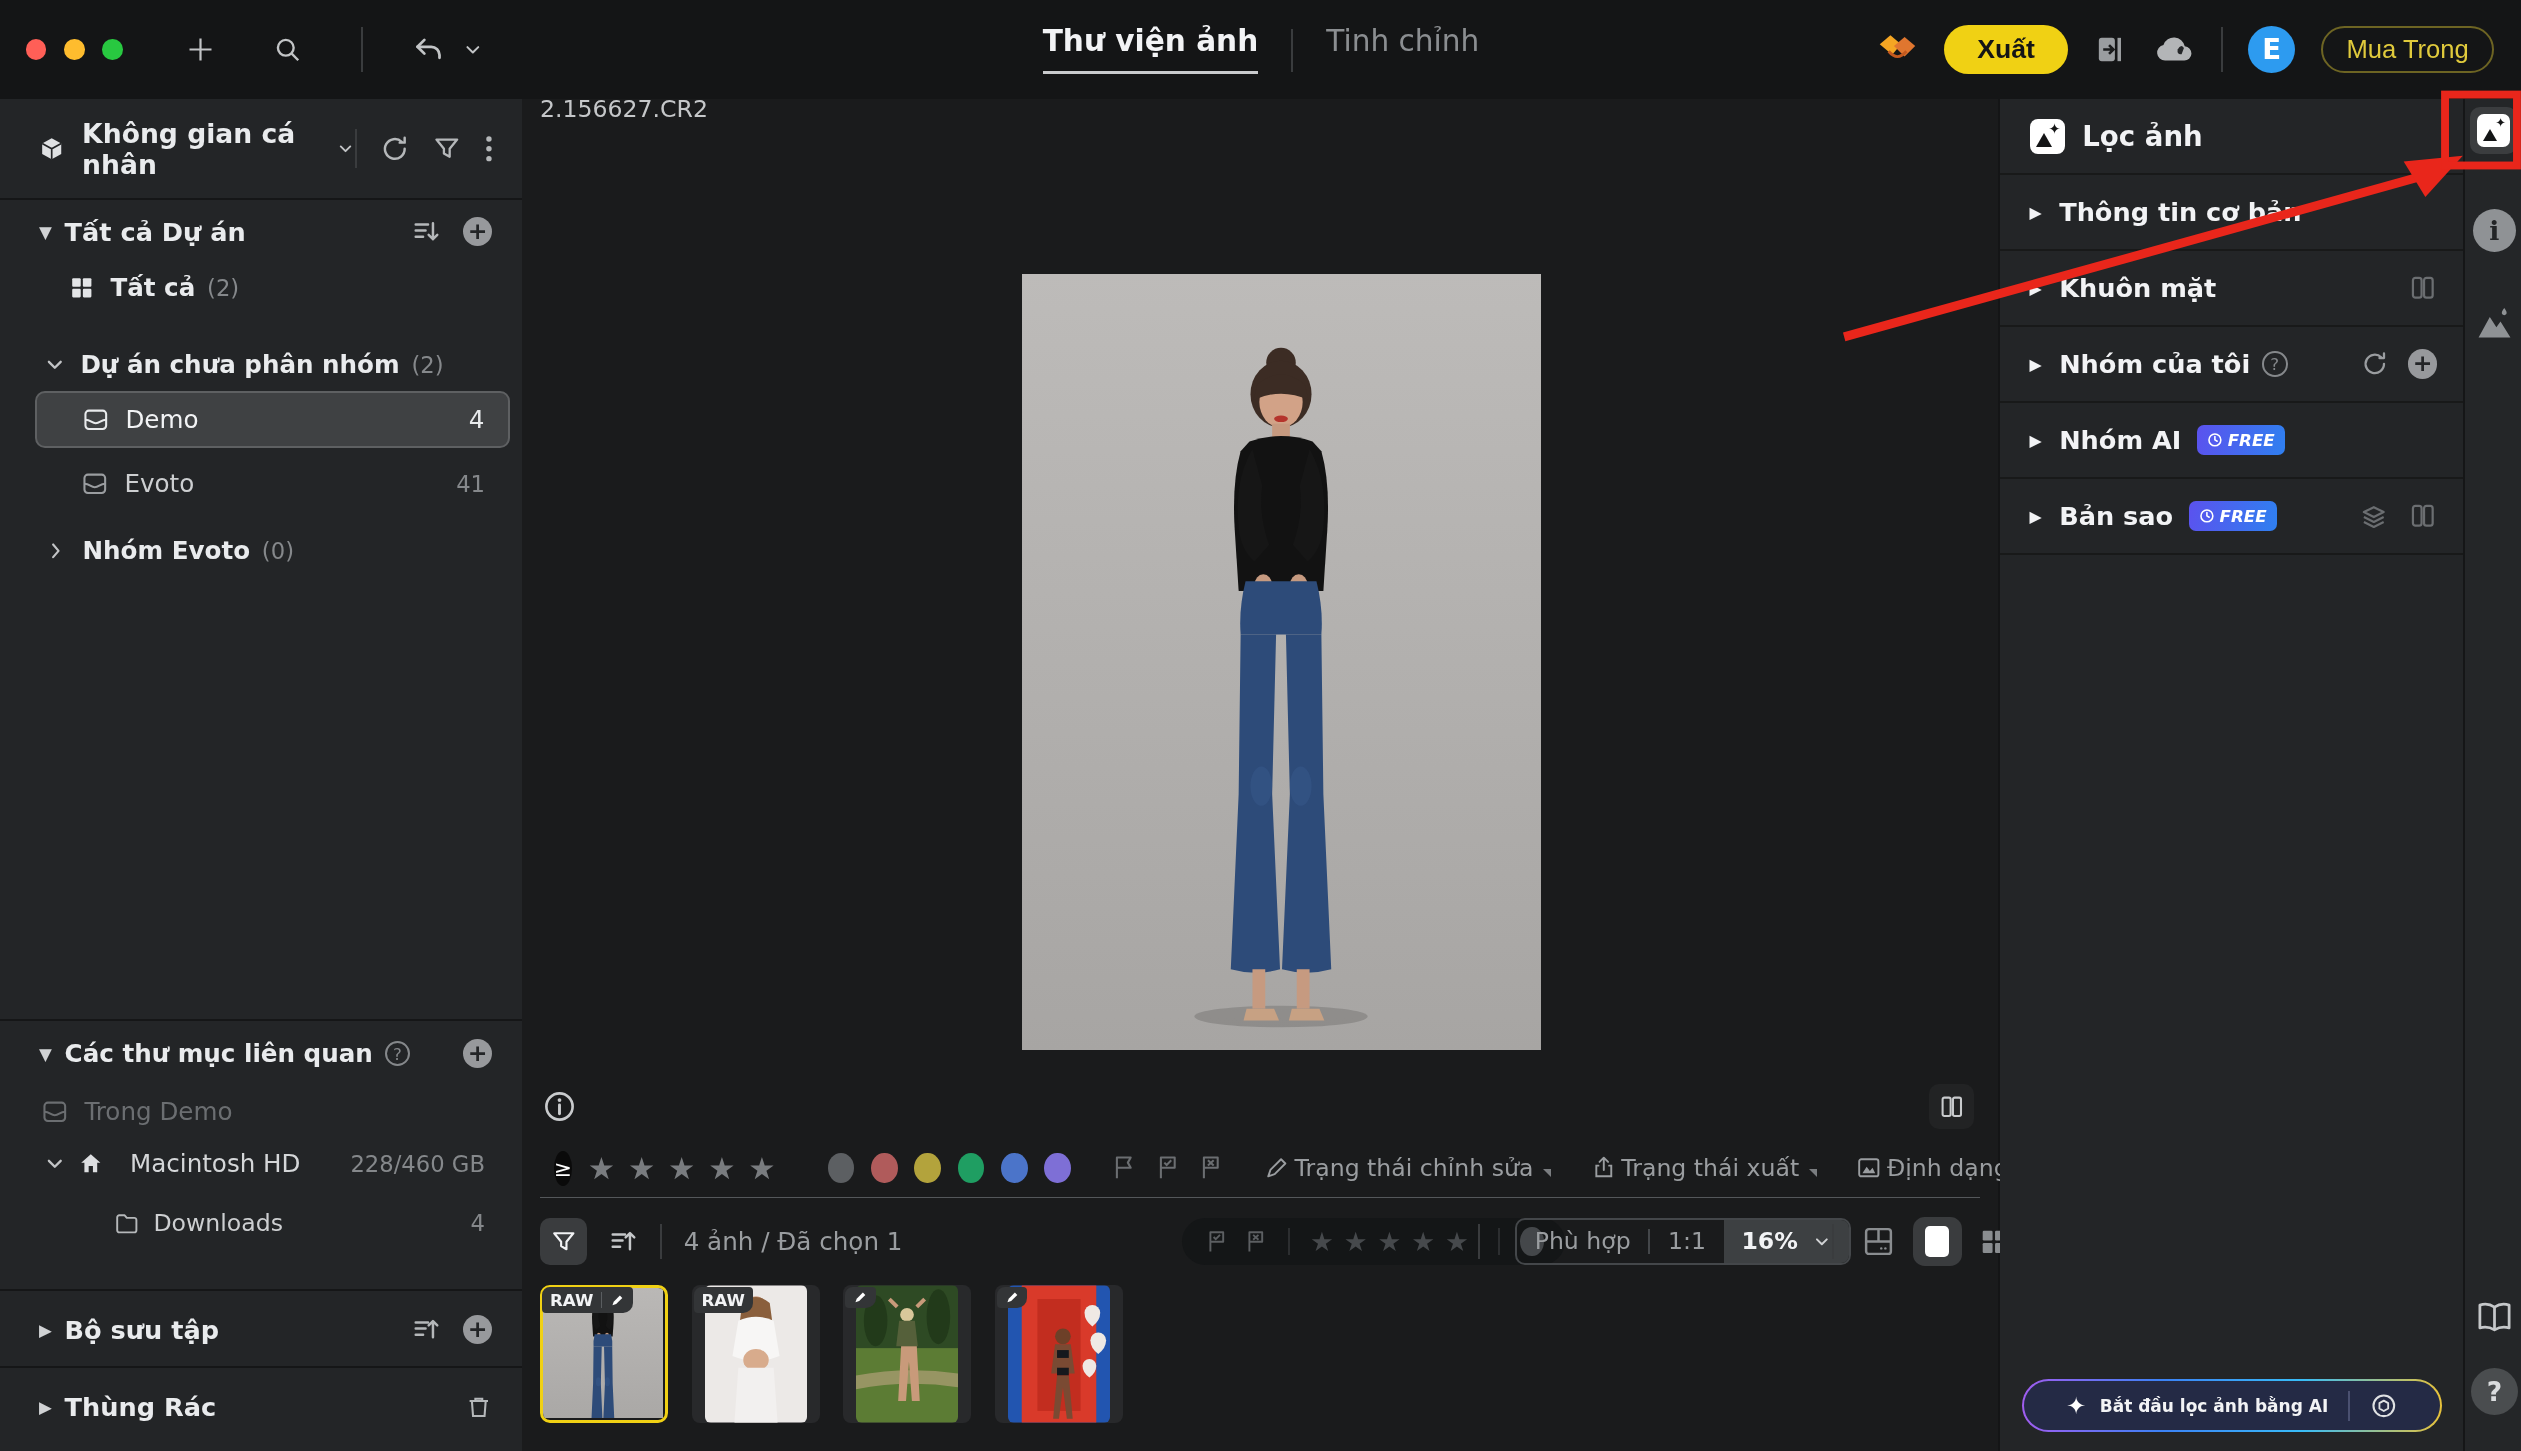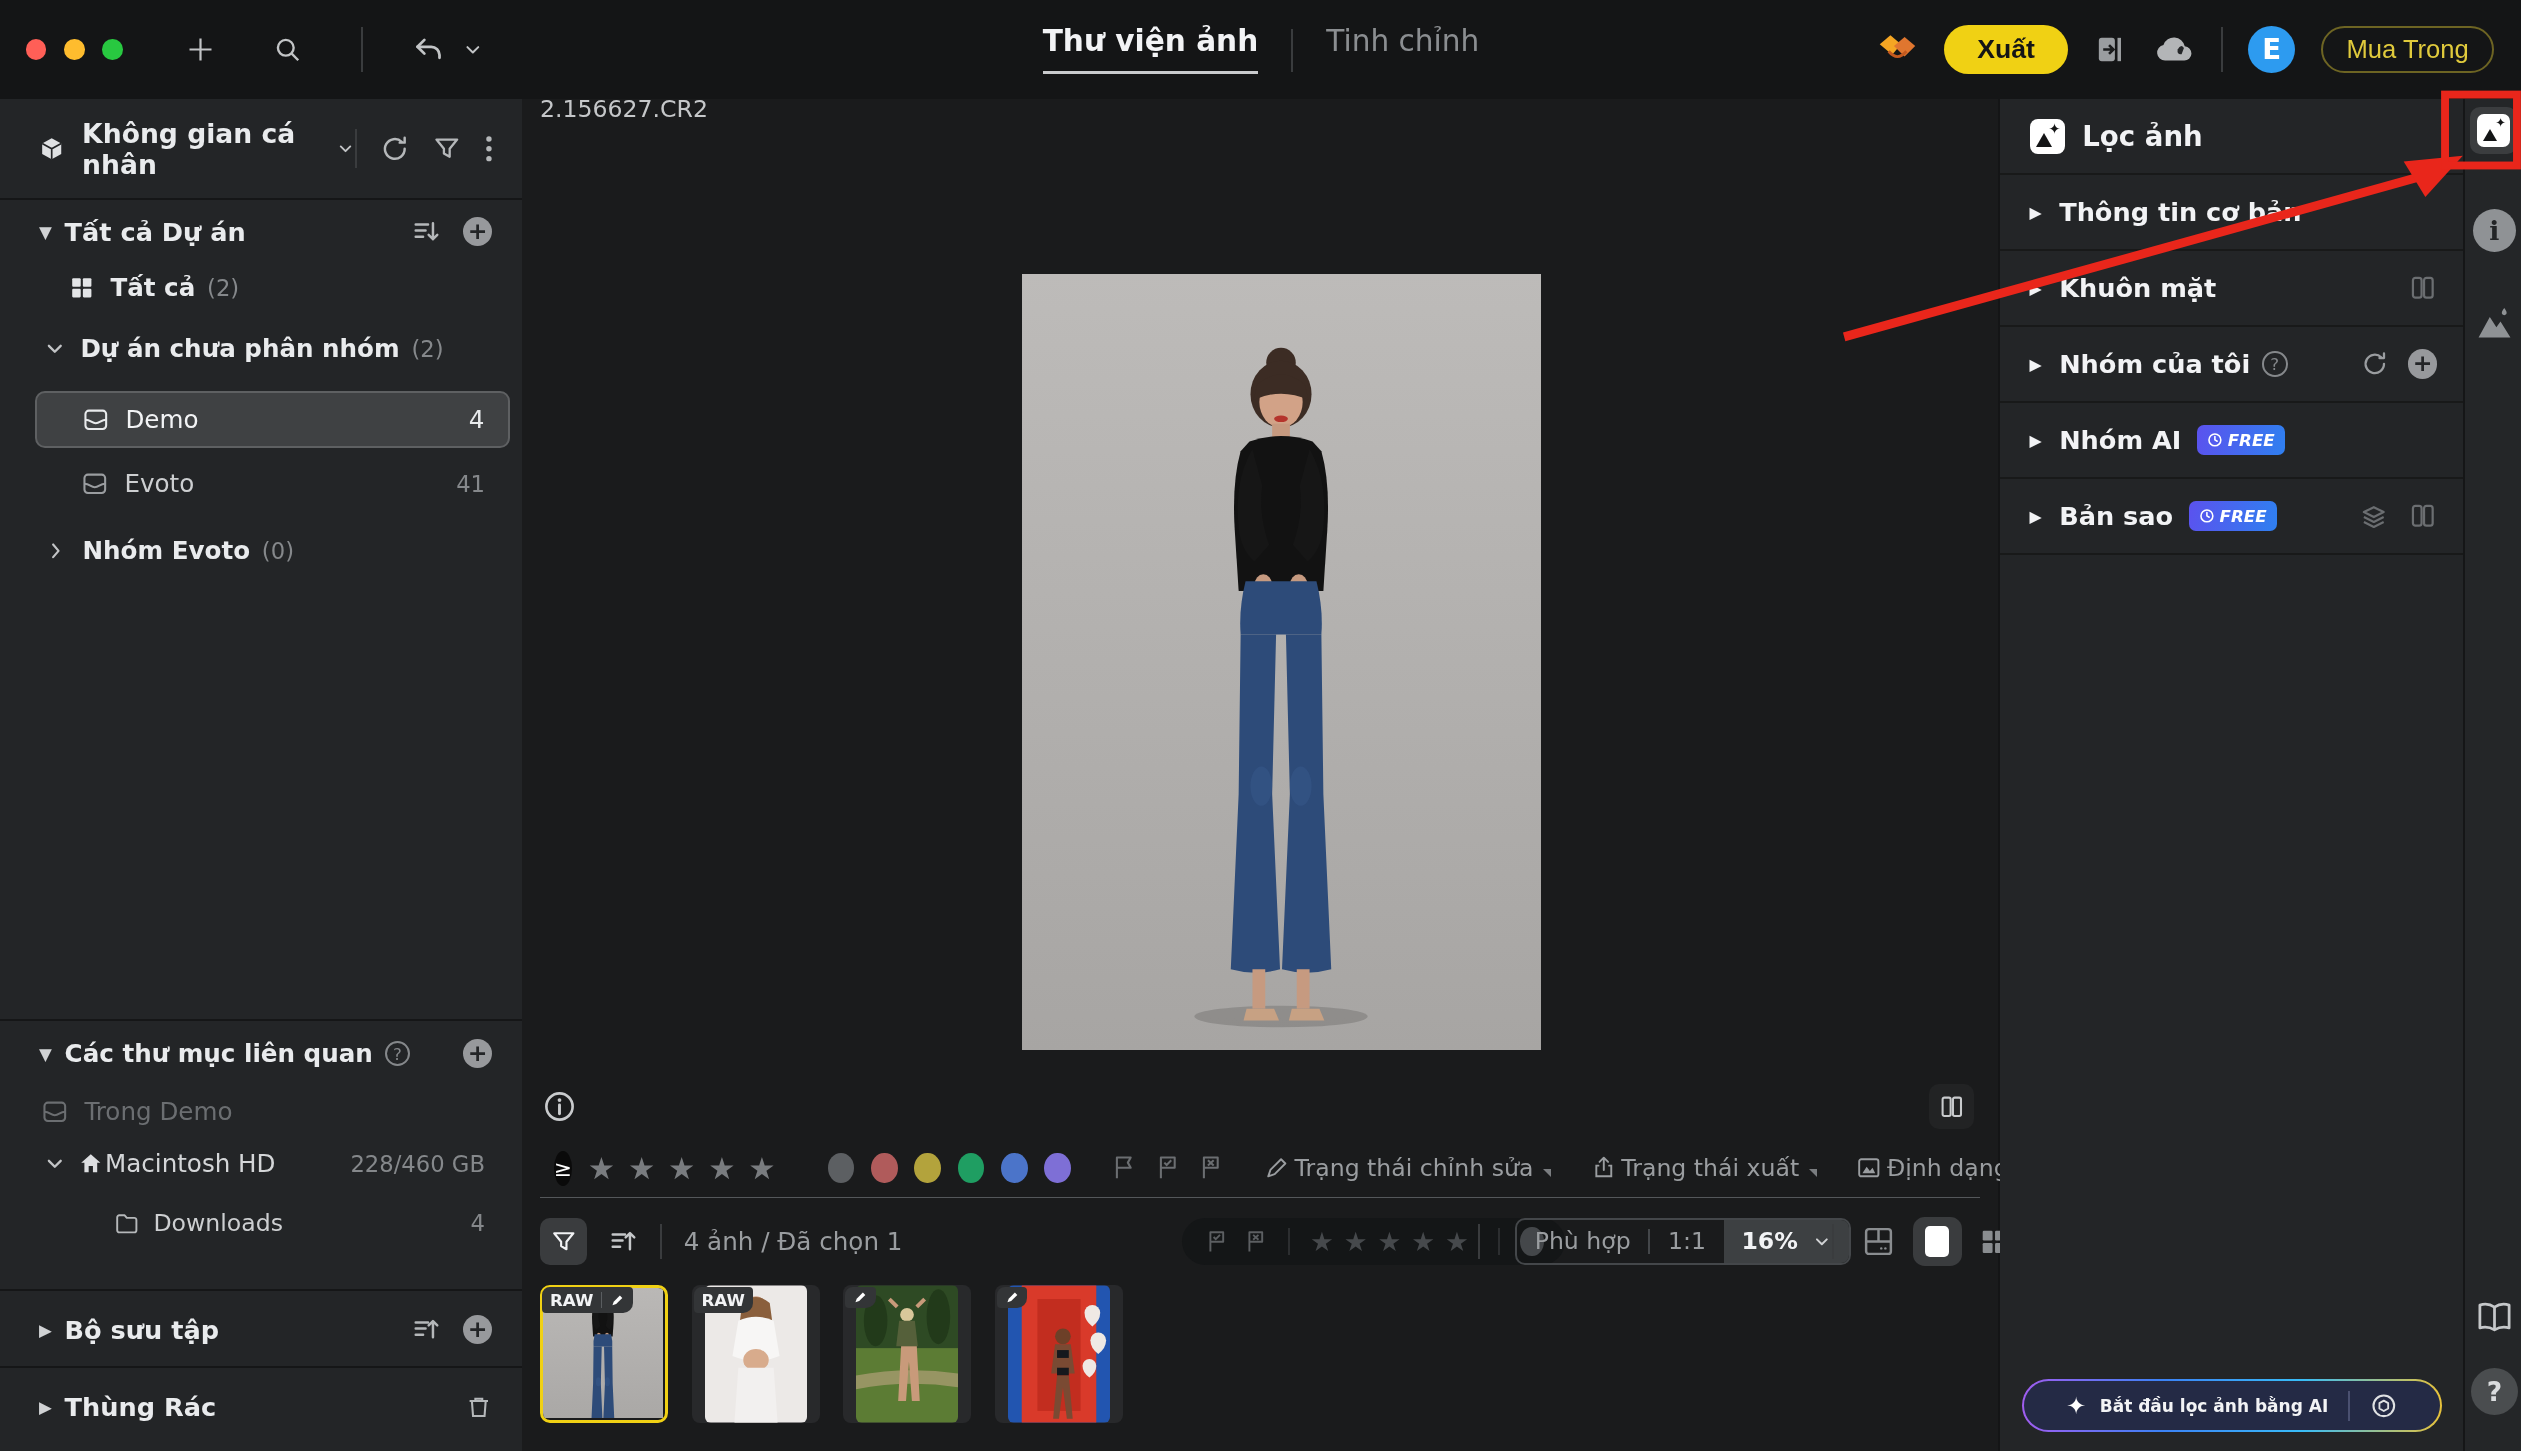"Dự án chưa phân nhóm" div.sb-row { top: 220px -> 236px }
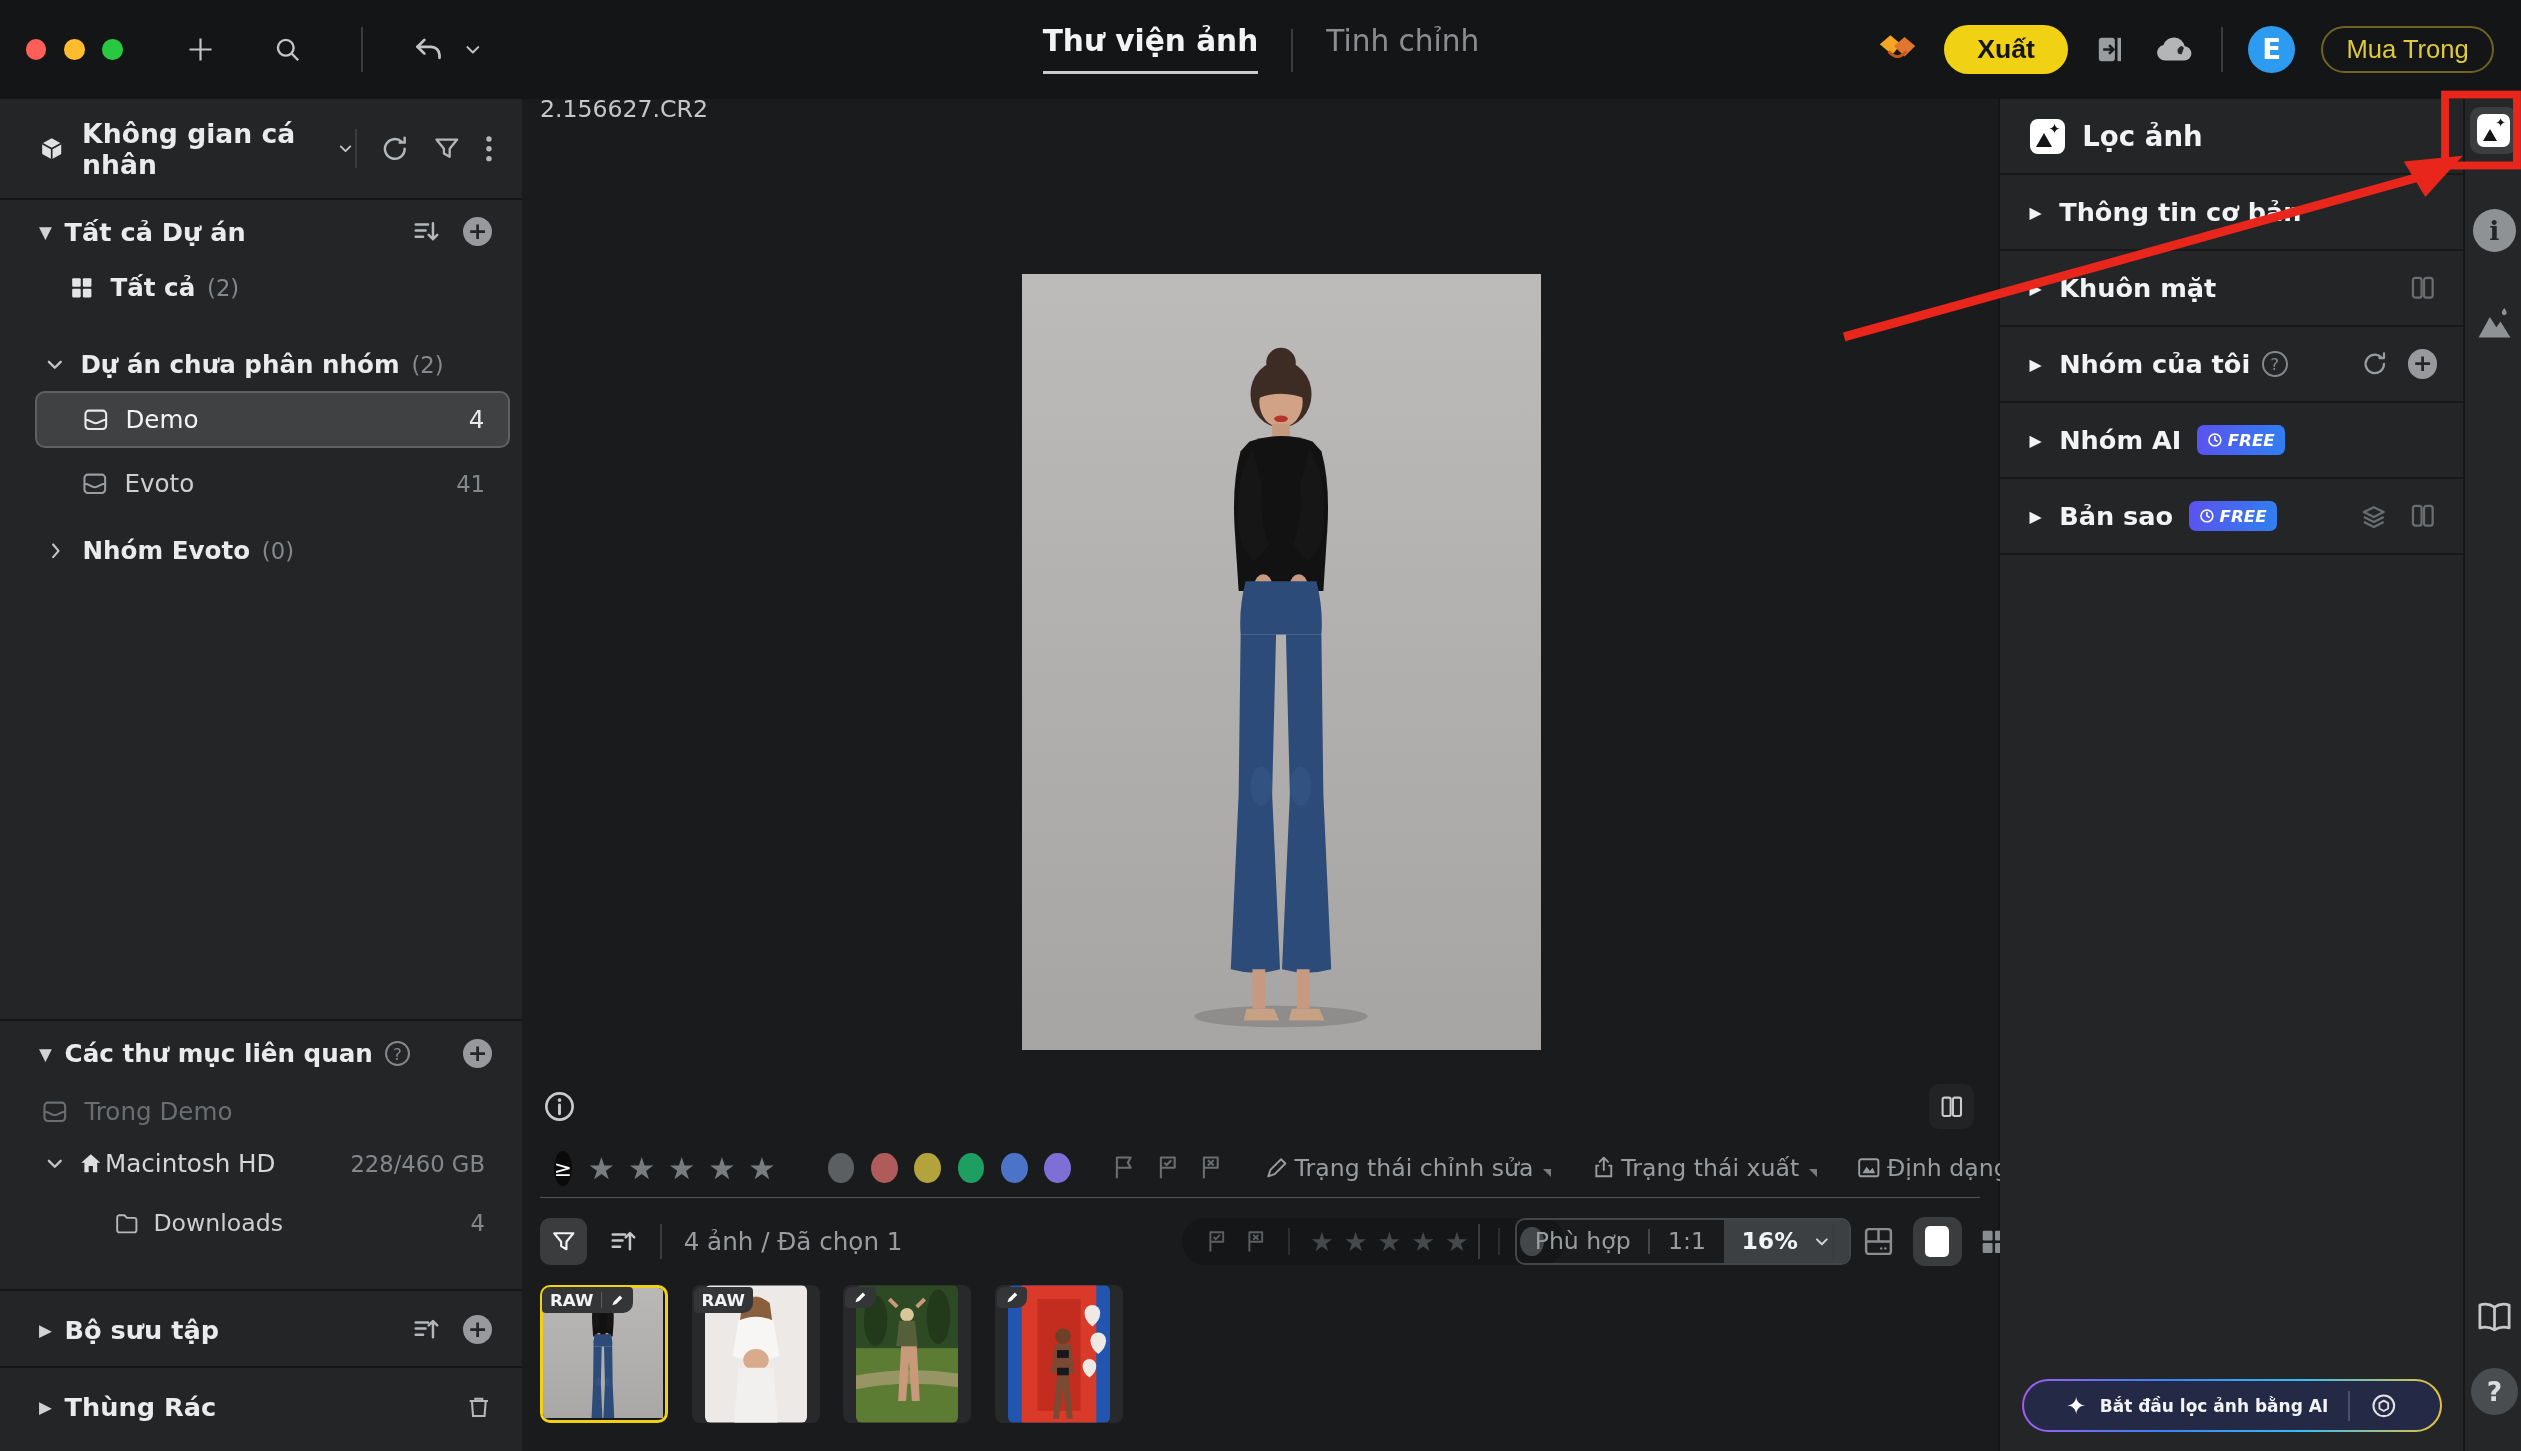"Macintosh HD" span.sb-item { margin-left: 1px -> 26px }
